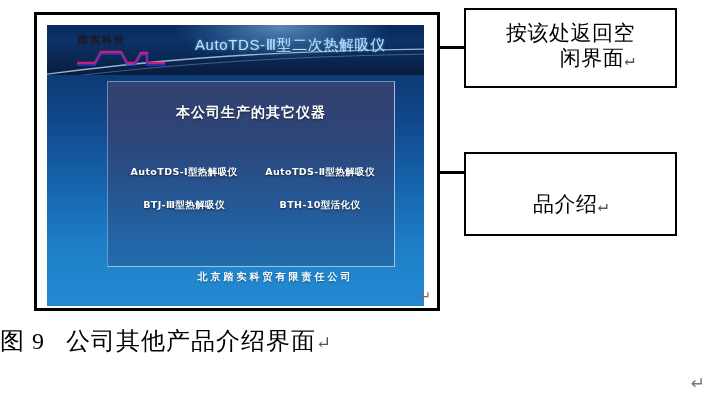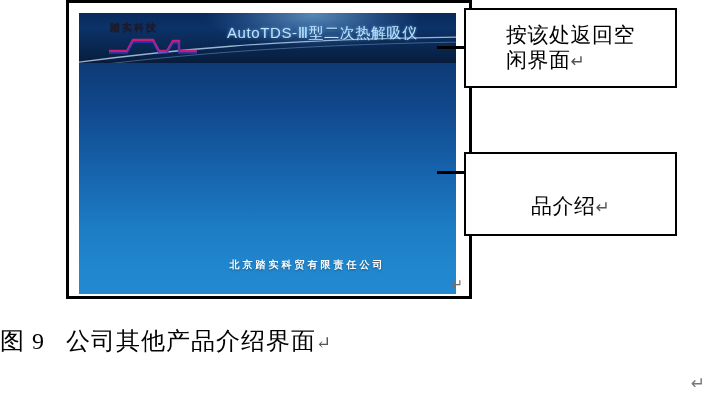"踏实科技" #screenshot-frame { margin-left: 32px -> none; top: 0 -> 12px }
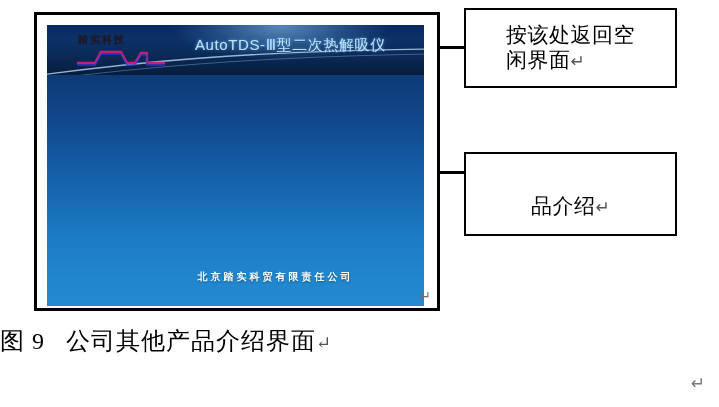"按该处返回空" .callout-text { font-family: Liberation Sans, sans-serif -> Liberation Mono, monospace; text-align: left -> right }
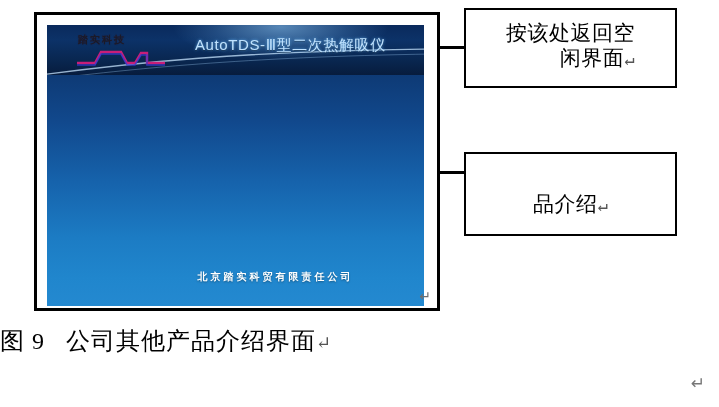"本公司生产的其它仪器" div { html: none -> <div> <div>本公司生产的其它仪器</div> <div> <div> <div>AutoTDS-Ⅰ型热解吸仪</div> <div>AutoTDS-Ⅱ型热解吸仪</div> </div> <div> <div>BTJ-Ⅲ型热解吸仪</div> <div>BTH-10型活化仪</div> </div> </div> </div> }
